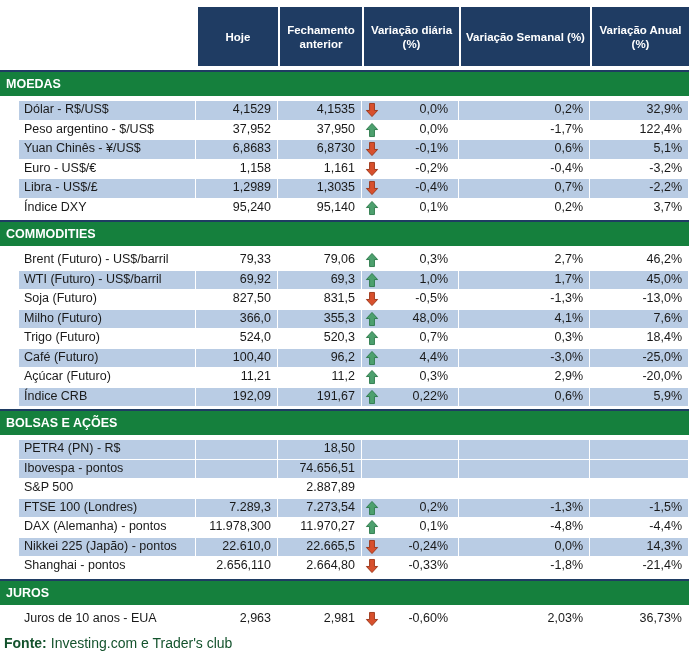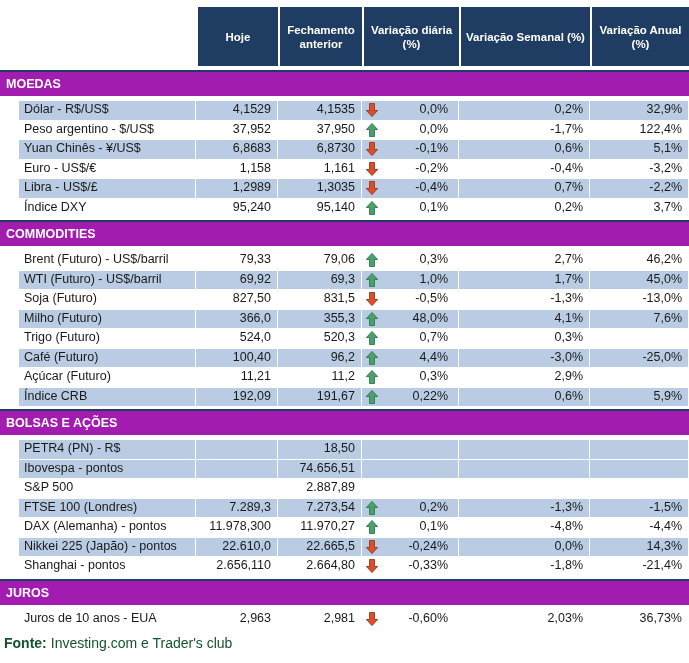"MOEDAS" .section-bar { background: #a21caf -> #15803d }
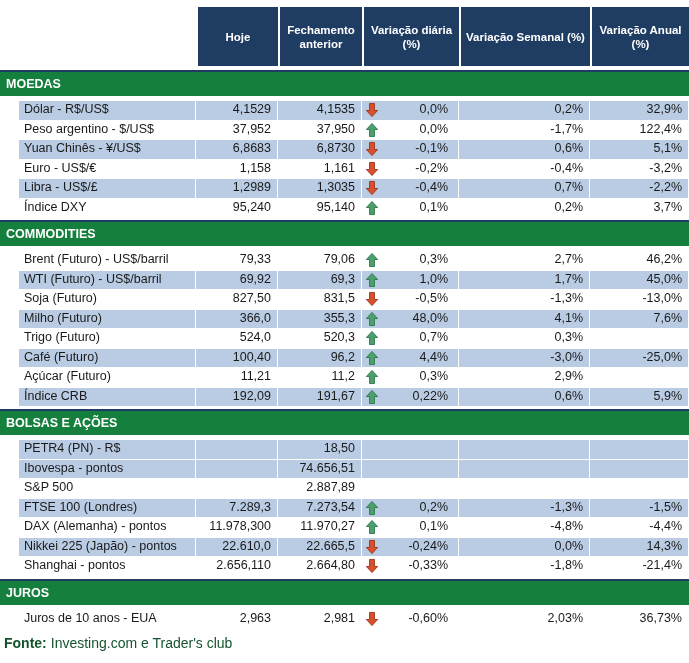"18,4%" div.cell { html: none -> <div>18,4%</div> }
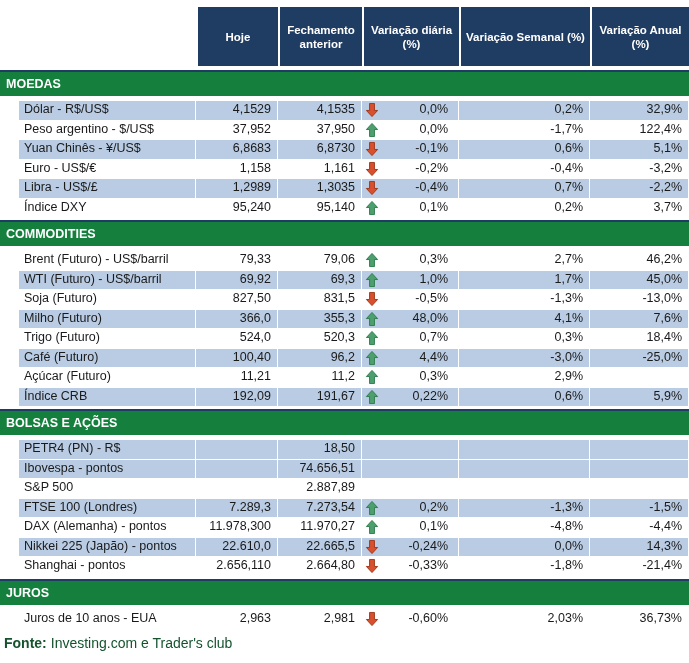"-20,0%" div.cell { html: none -> <div>-20,0%</div> }
